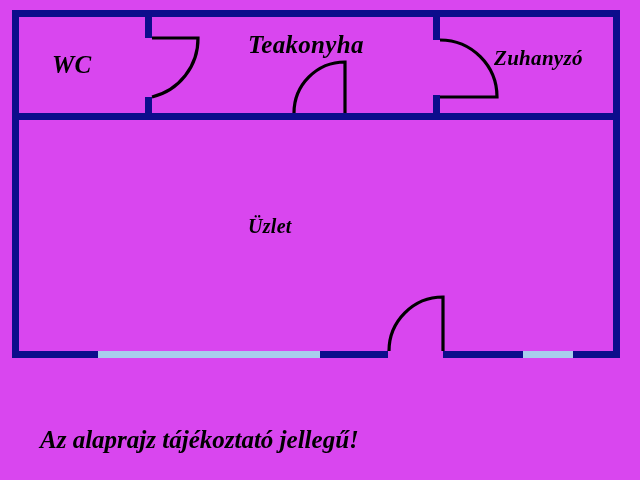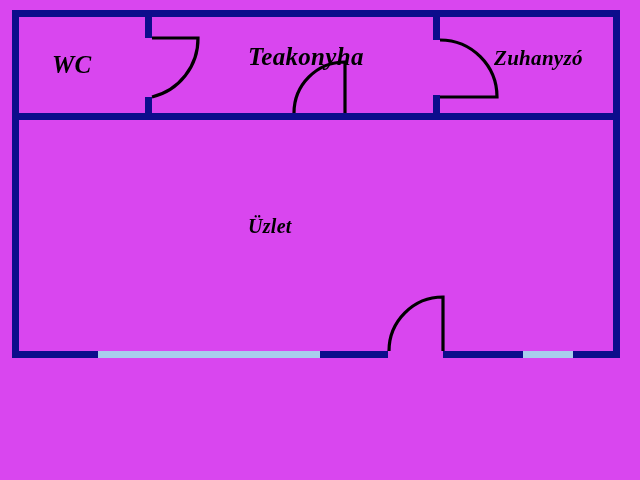"Teakonyha" #label-teakonyha { top: 44px -> 32px }
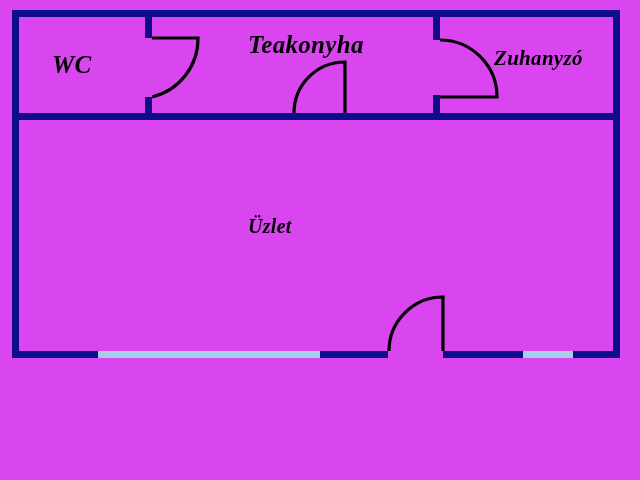"Az alaprajz tájékoztató jellegű!" div { html: none -> <div>Az alaprajz tájékoztató jellegű!</div> }
